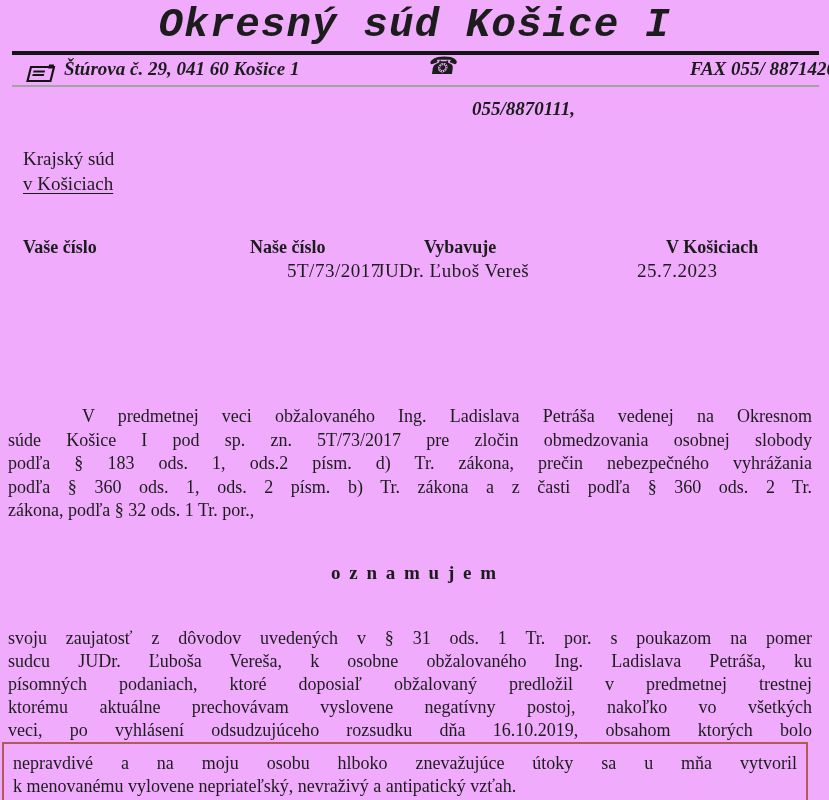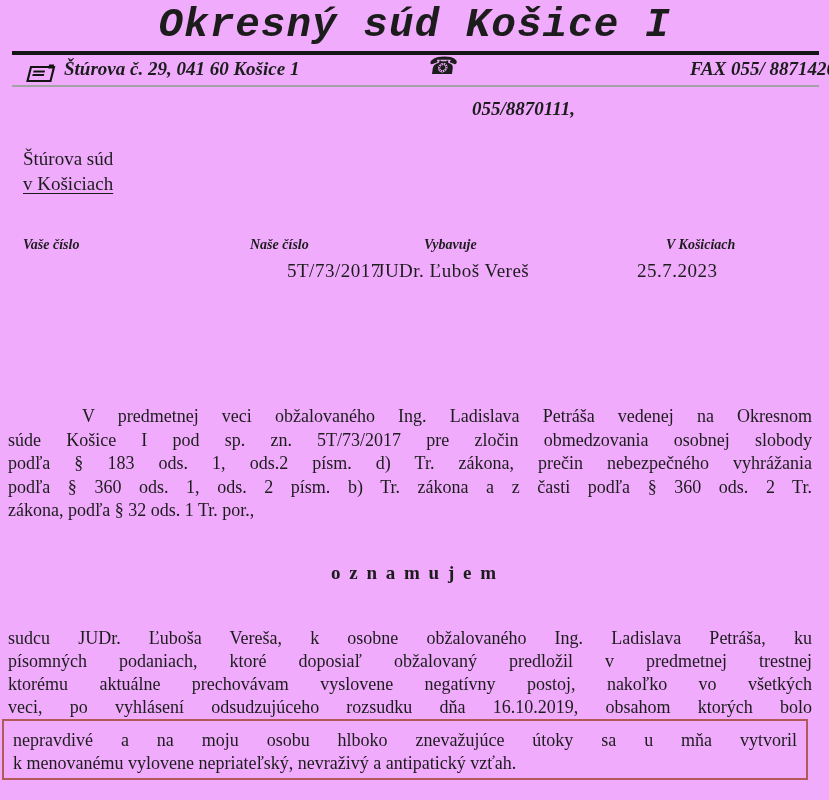"Štúrova súd" div { text: Štúrova -> Krajský }
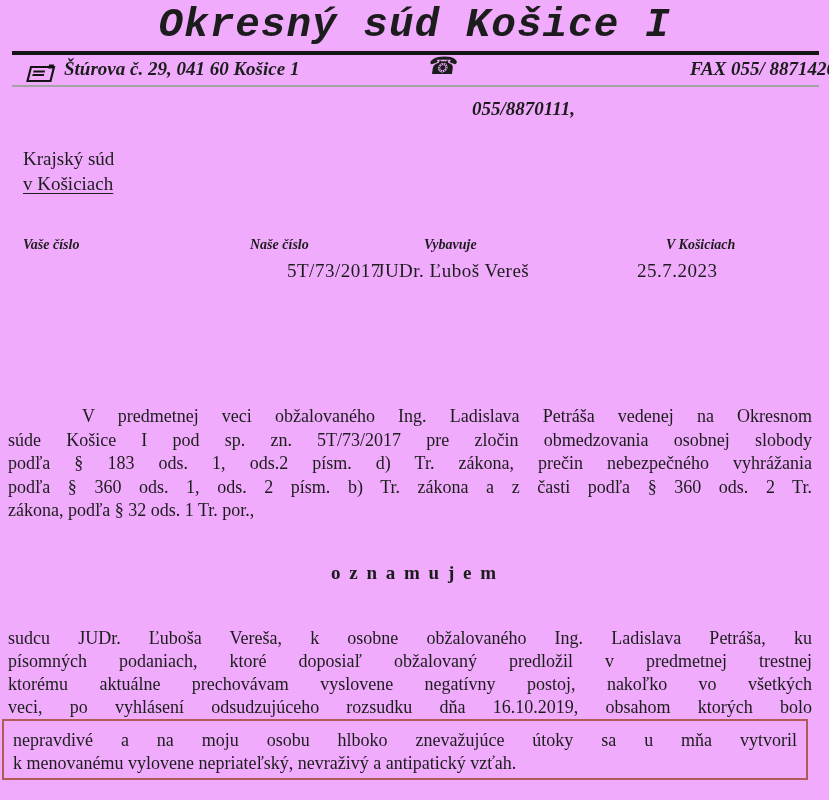"Vaše číslo" .ref-label { font-size: 14px -> 18px; font-style: italic -> none }
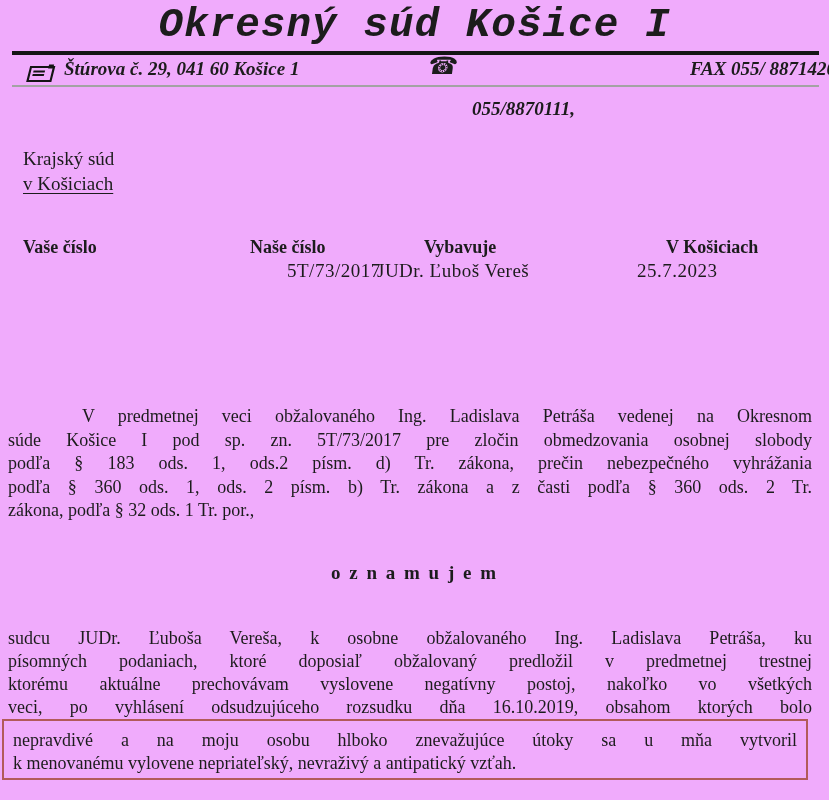"svoju zaujatosť z dôvodov uvedených" div.line { html: none -> <div>svoju zaujatosť z dôvodov uvedených v § 31 ods. 1 Tr. por. s poukazom na pomer</div> }
